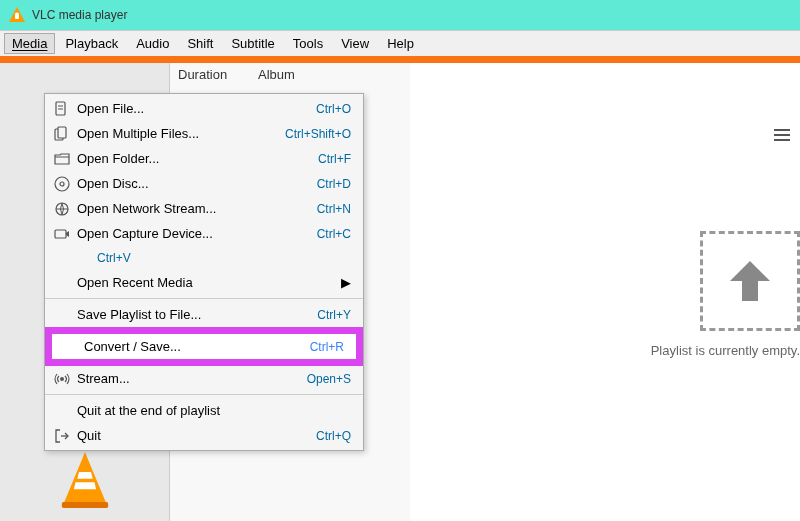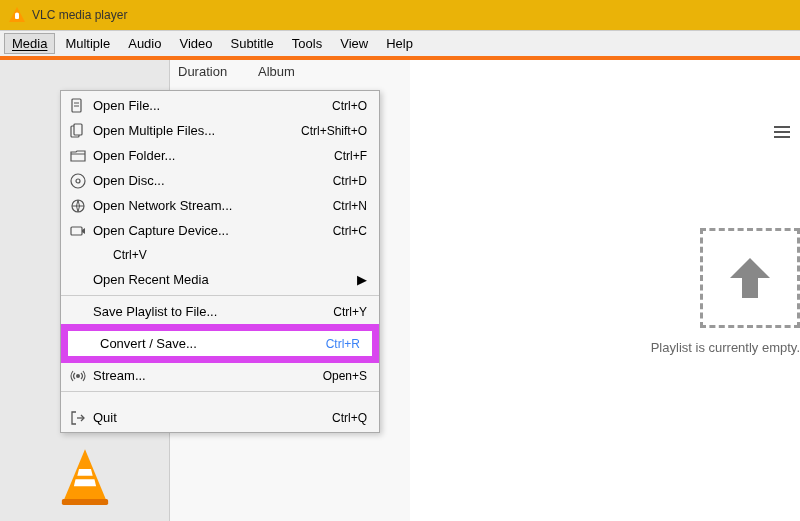"VLC media player" .title-bar { background: #eab308 -> #5eead4 }
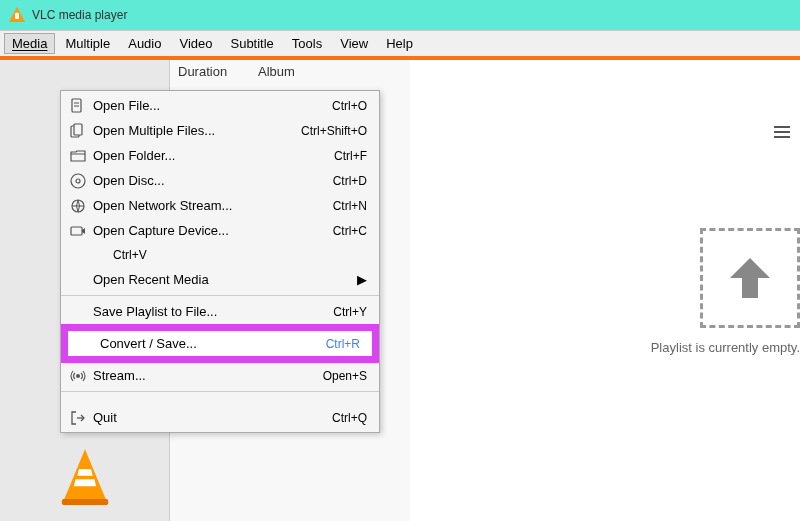"Media" .menu-bar { border-bottom: 4px solid #f97316 -> 7px solid #f97316 }
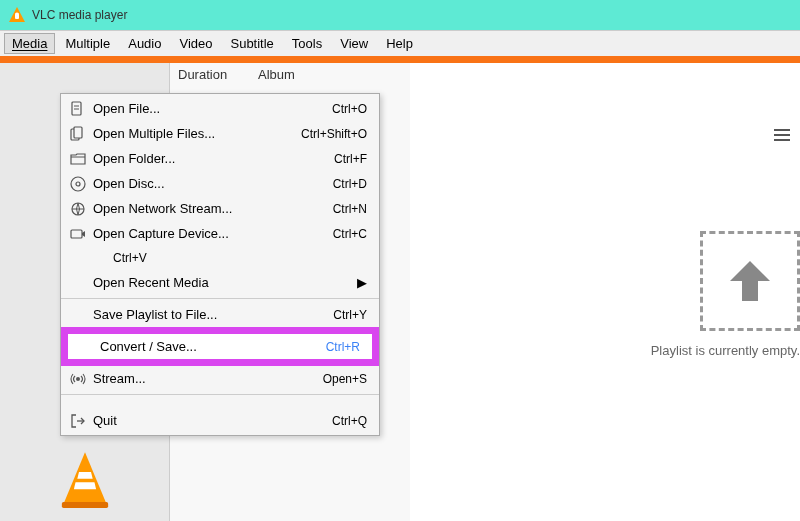"Multiple" span.menu-item { text: Multiple -> Playback }
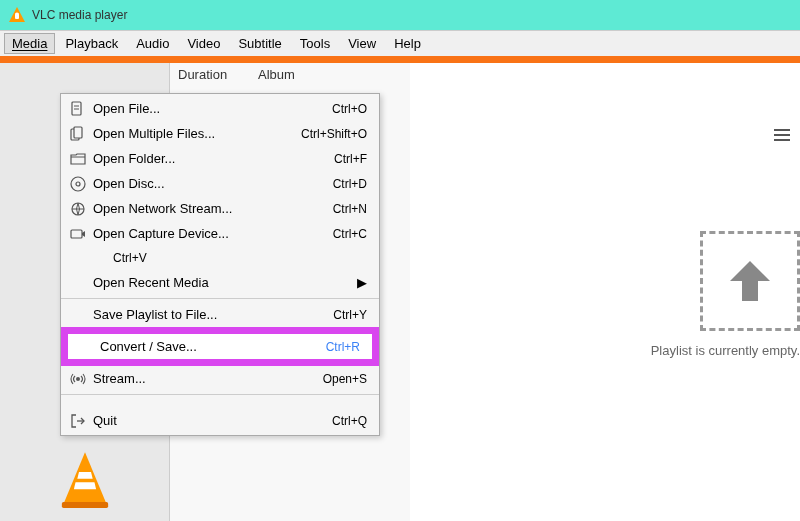"Video" span.menu-item { text: Video -> Shift }
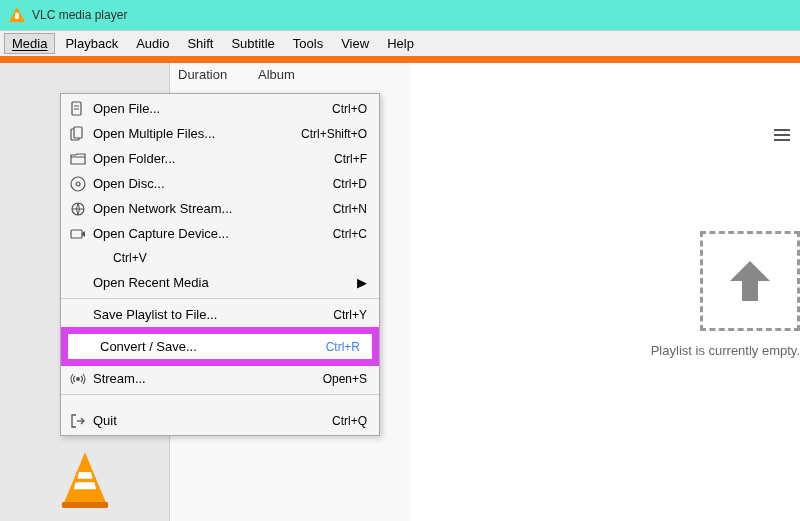"Open File..." .dropdown-overlay { left: 16px -> 0px }
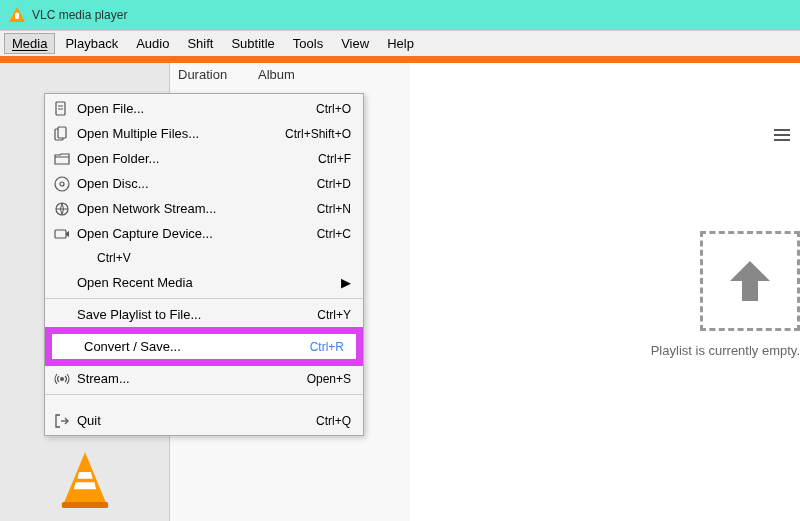"Ctrl+O" .dropdown-menu-item .item-shortcut { color: #000000 -> #0369a1 }
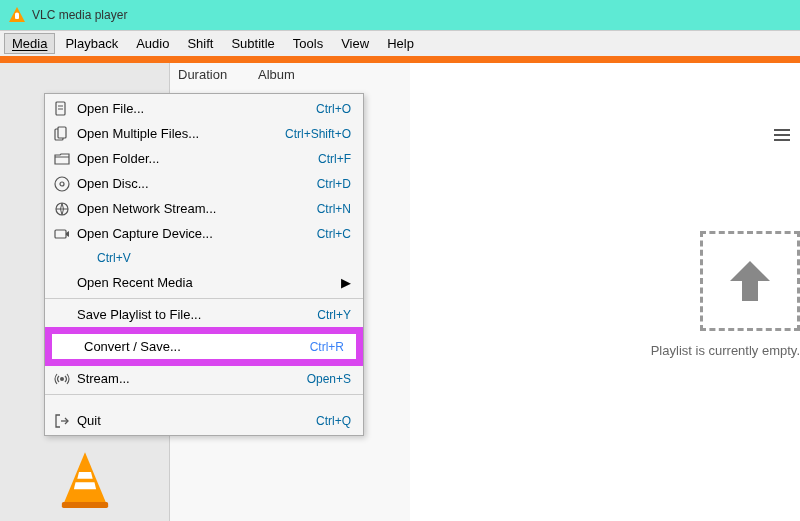"Quit at the end of" span.item-label { html: none -> <span>Quit at the end of playlist</span> }
